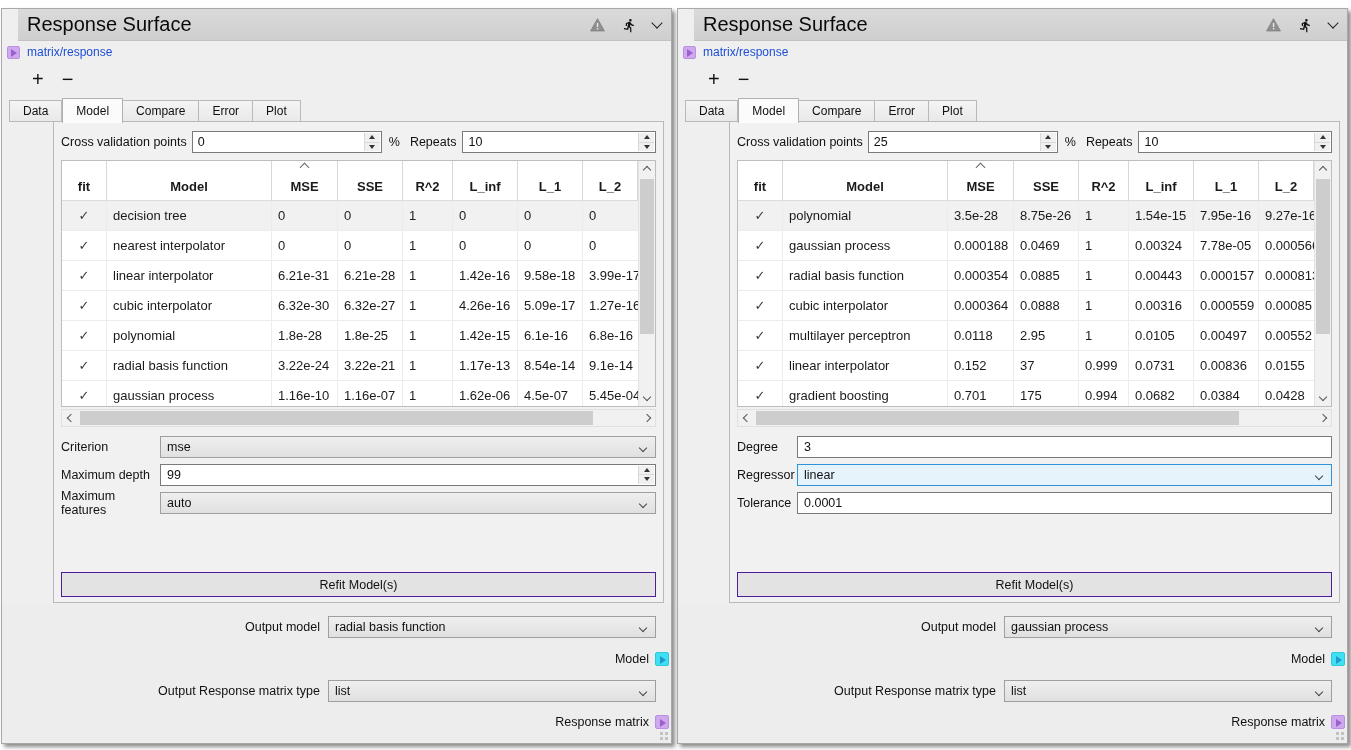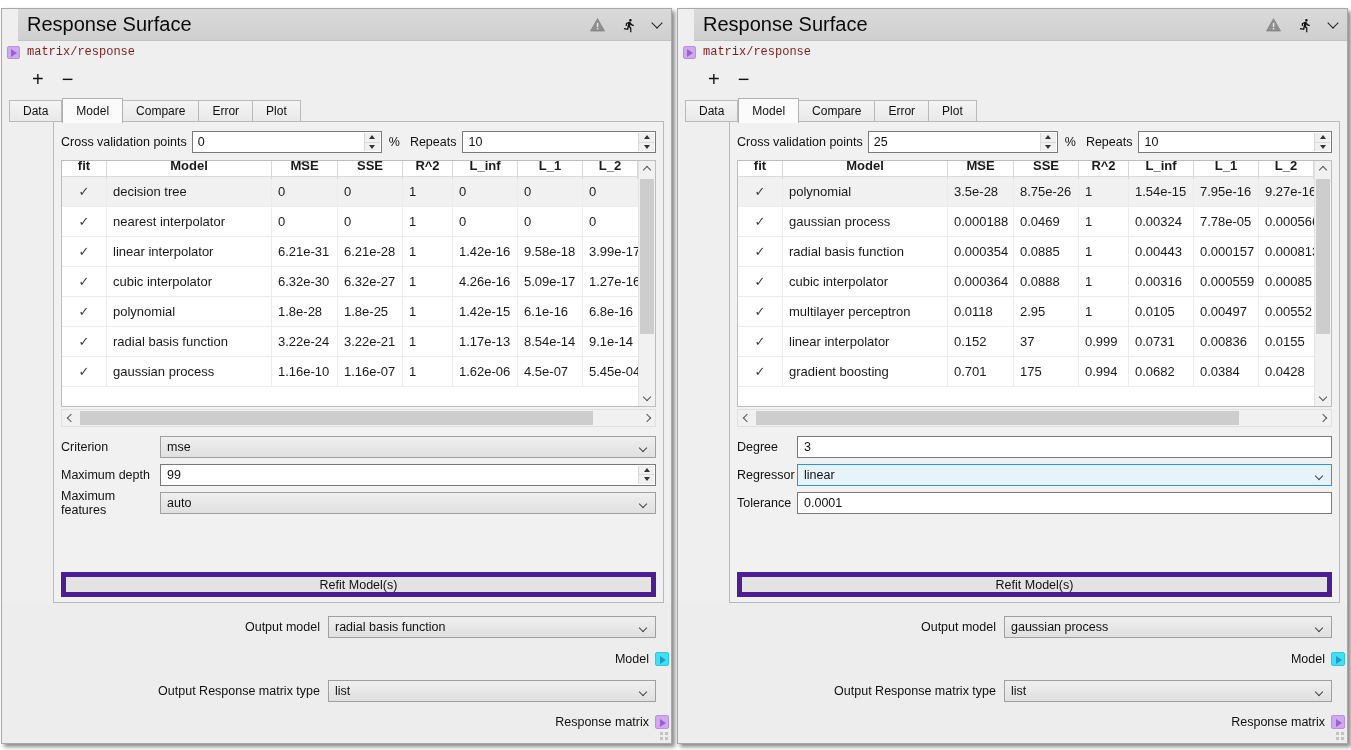"matrix/response" .inputrow .lbl { color: #7f1d1d -> #1d4ed8; font-family: Liberation Mono, monospace -> none }
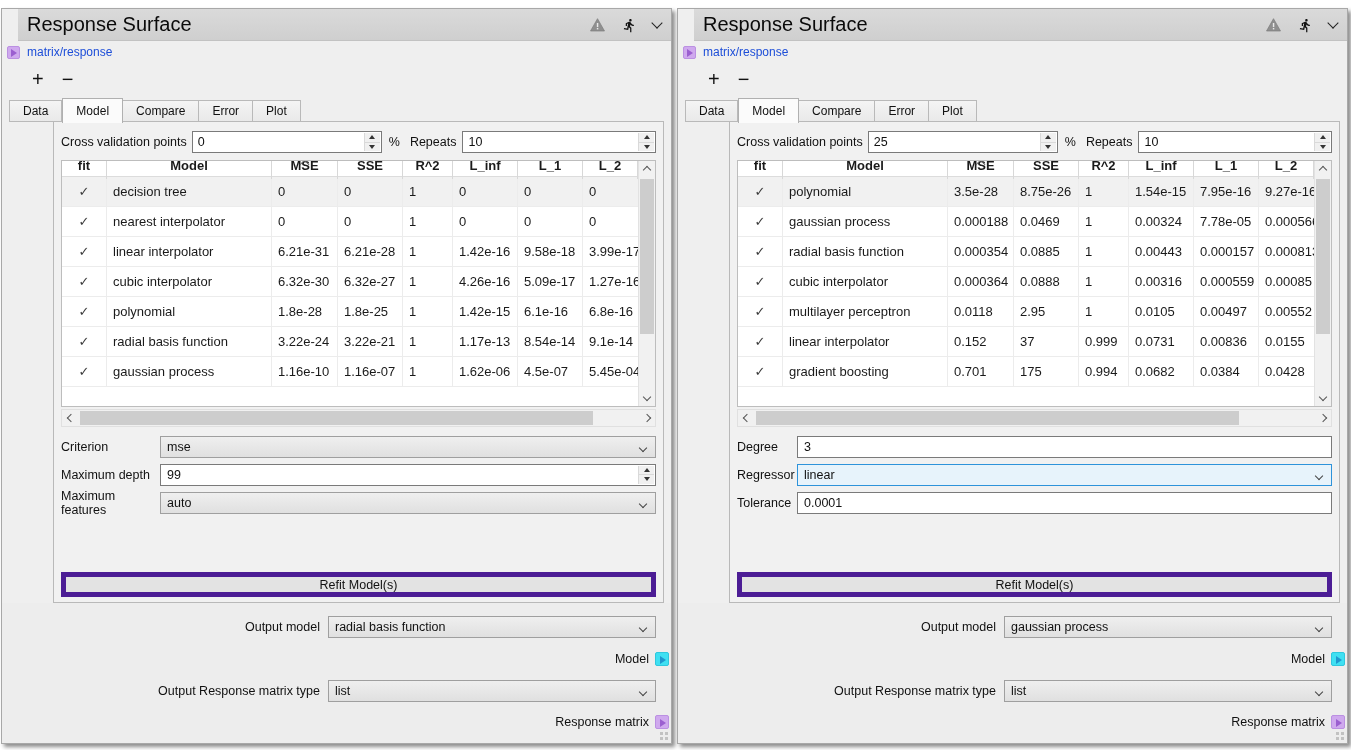"fit" .trow.thead { align-items: center -> none; height: 16px -> 40px }
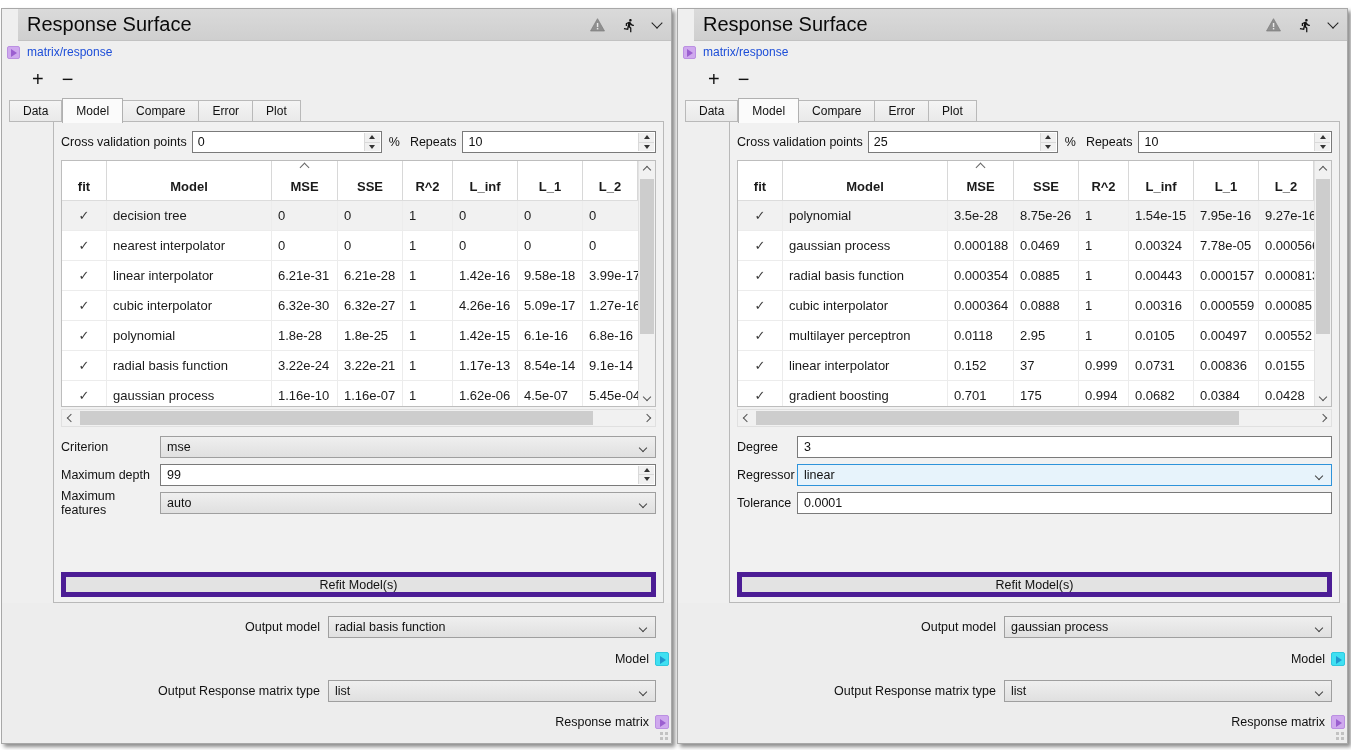"Refit Model(s)" .refit { border: 5px solid #4c1d95 -> 1px solid #4c1d95 }
